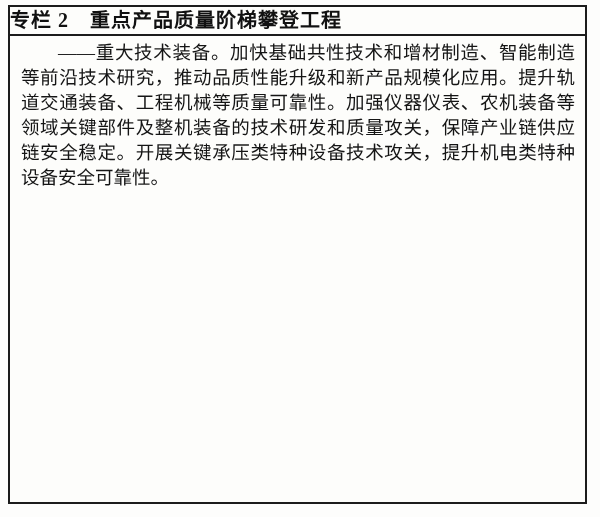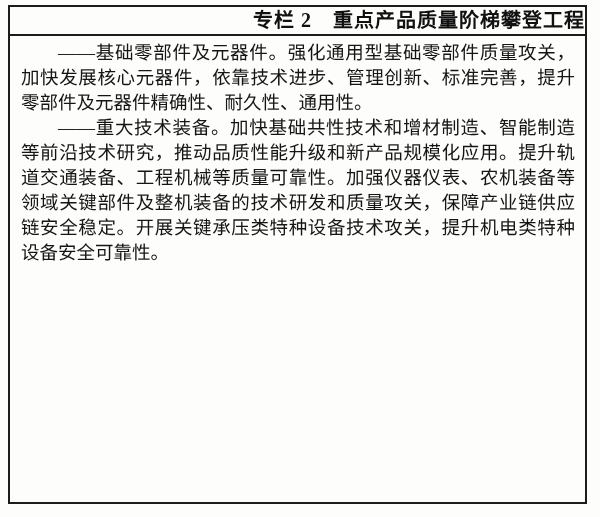"专栏 2 重点产品质量阶梯攀登工程" .column-title { text-align: right -> left }
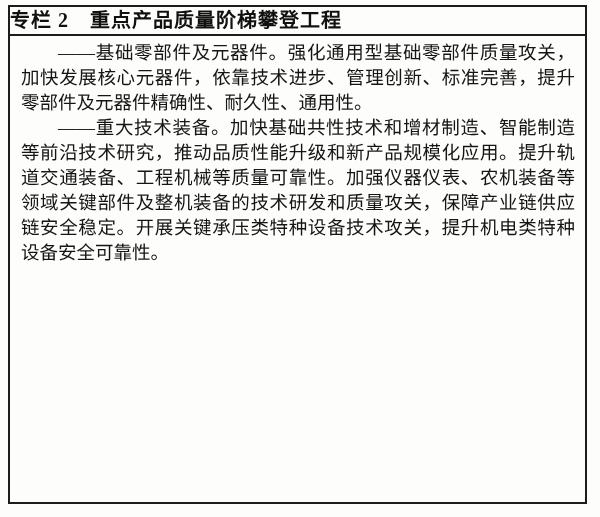"——基础零部件及元器件。强化通用型基础零部件质量攻关，加快发展核心元器件，依靠技" p { html: <p>——基础零部件及元器件。强化通用型基础零部件质量攻关，加快发展核心元器件，依靠技术进步、管理创新、标准完善，提升零部件及元器件精确性、耐久性、通用性。</p> -> none }
